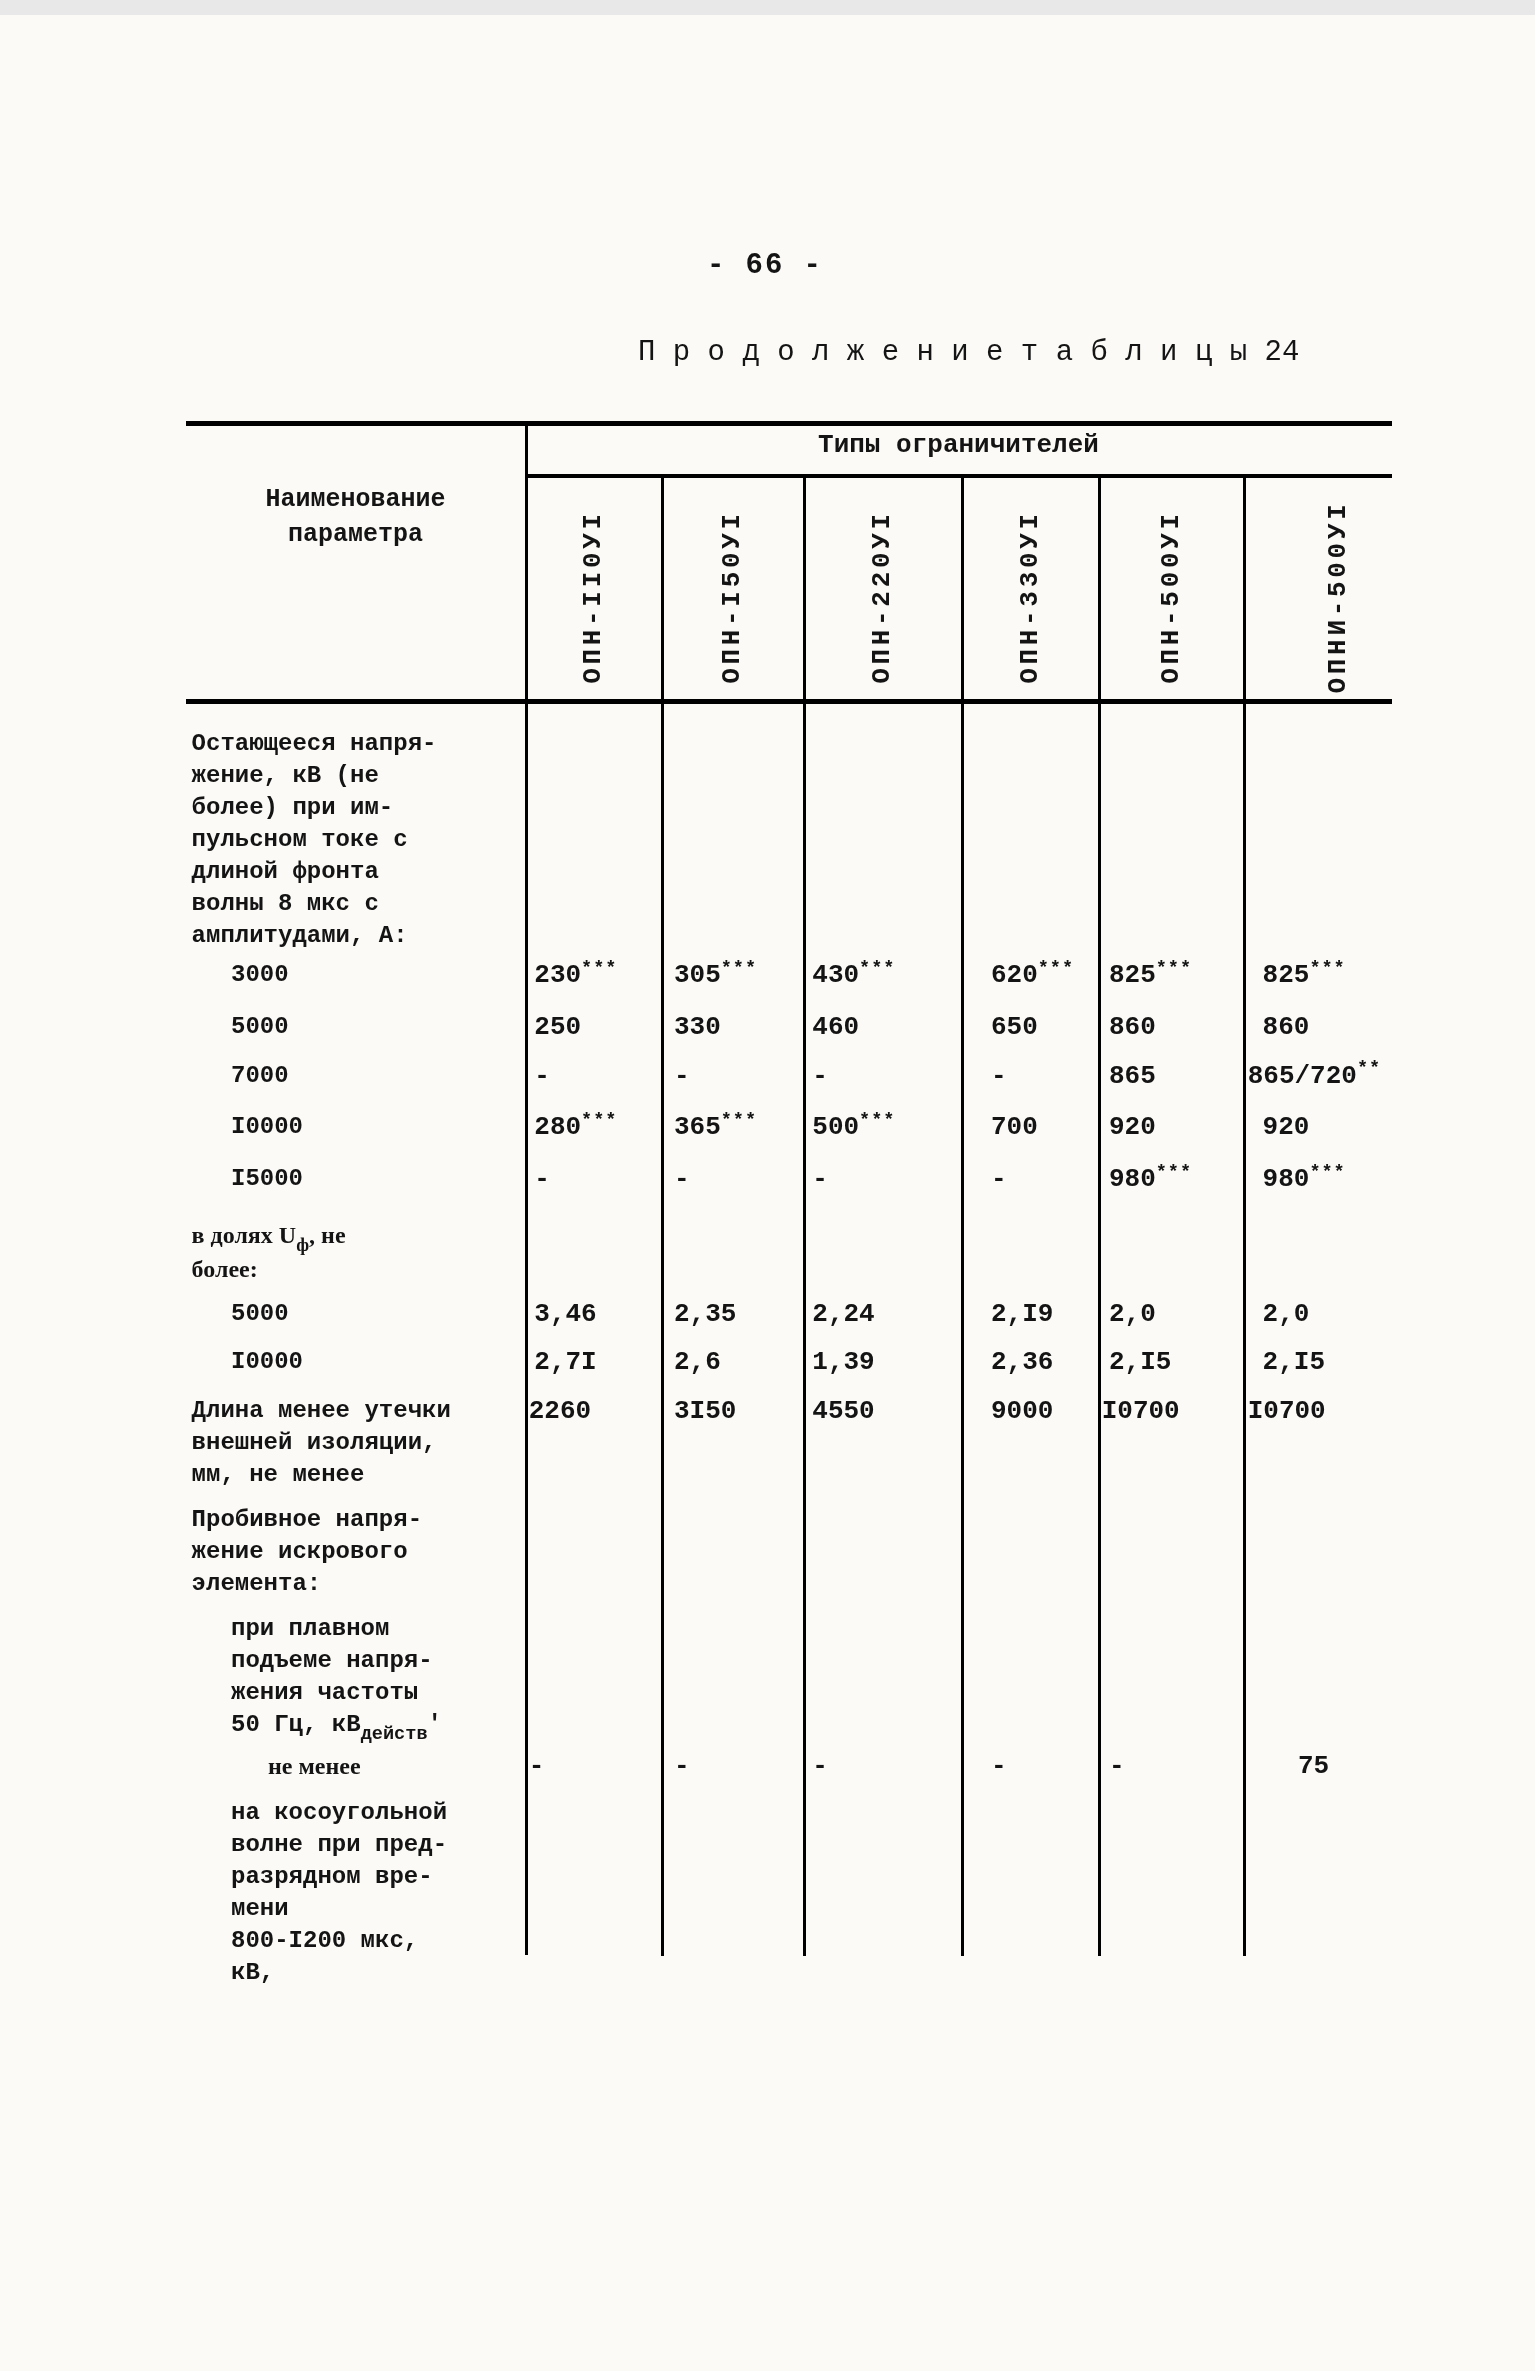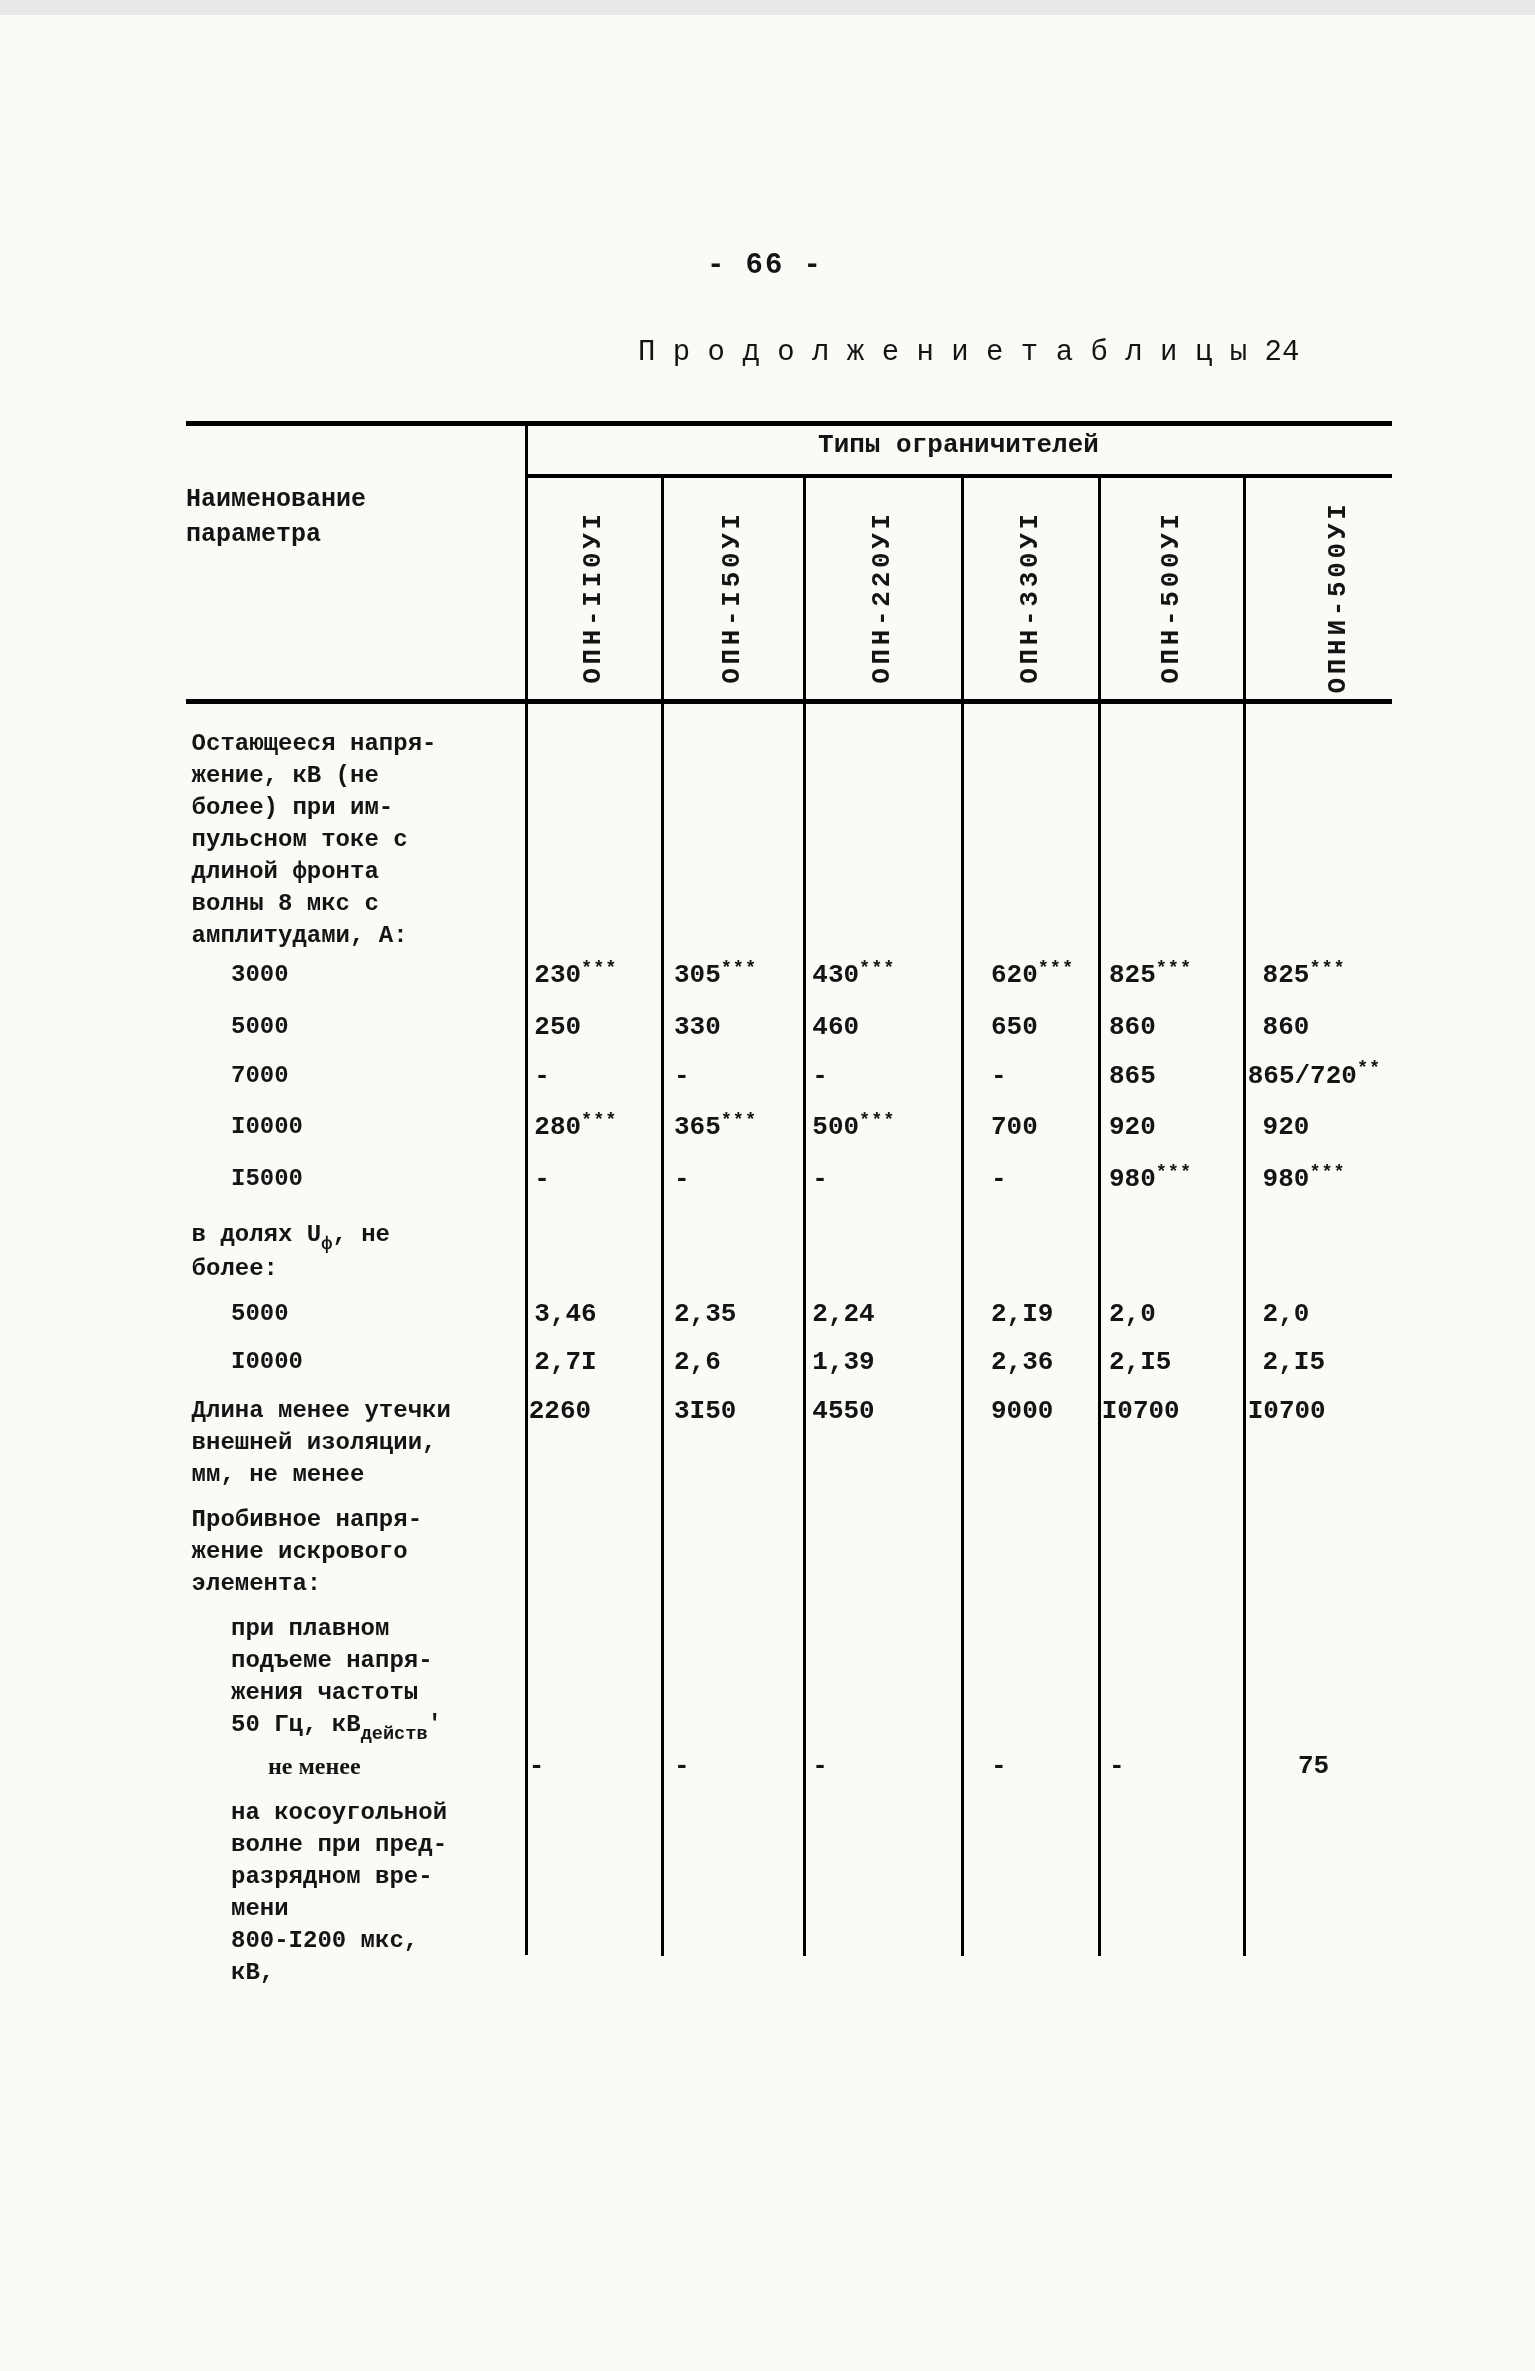"Наименование" .param-head { text-align: left -> center }
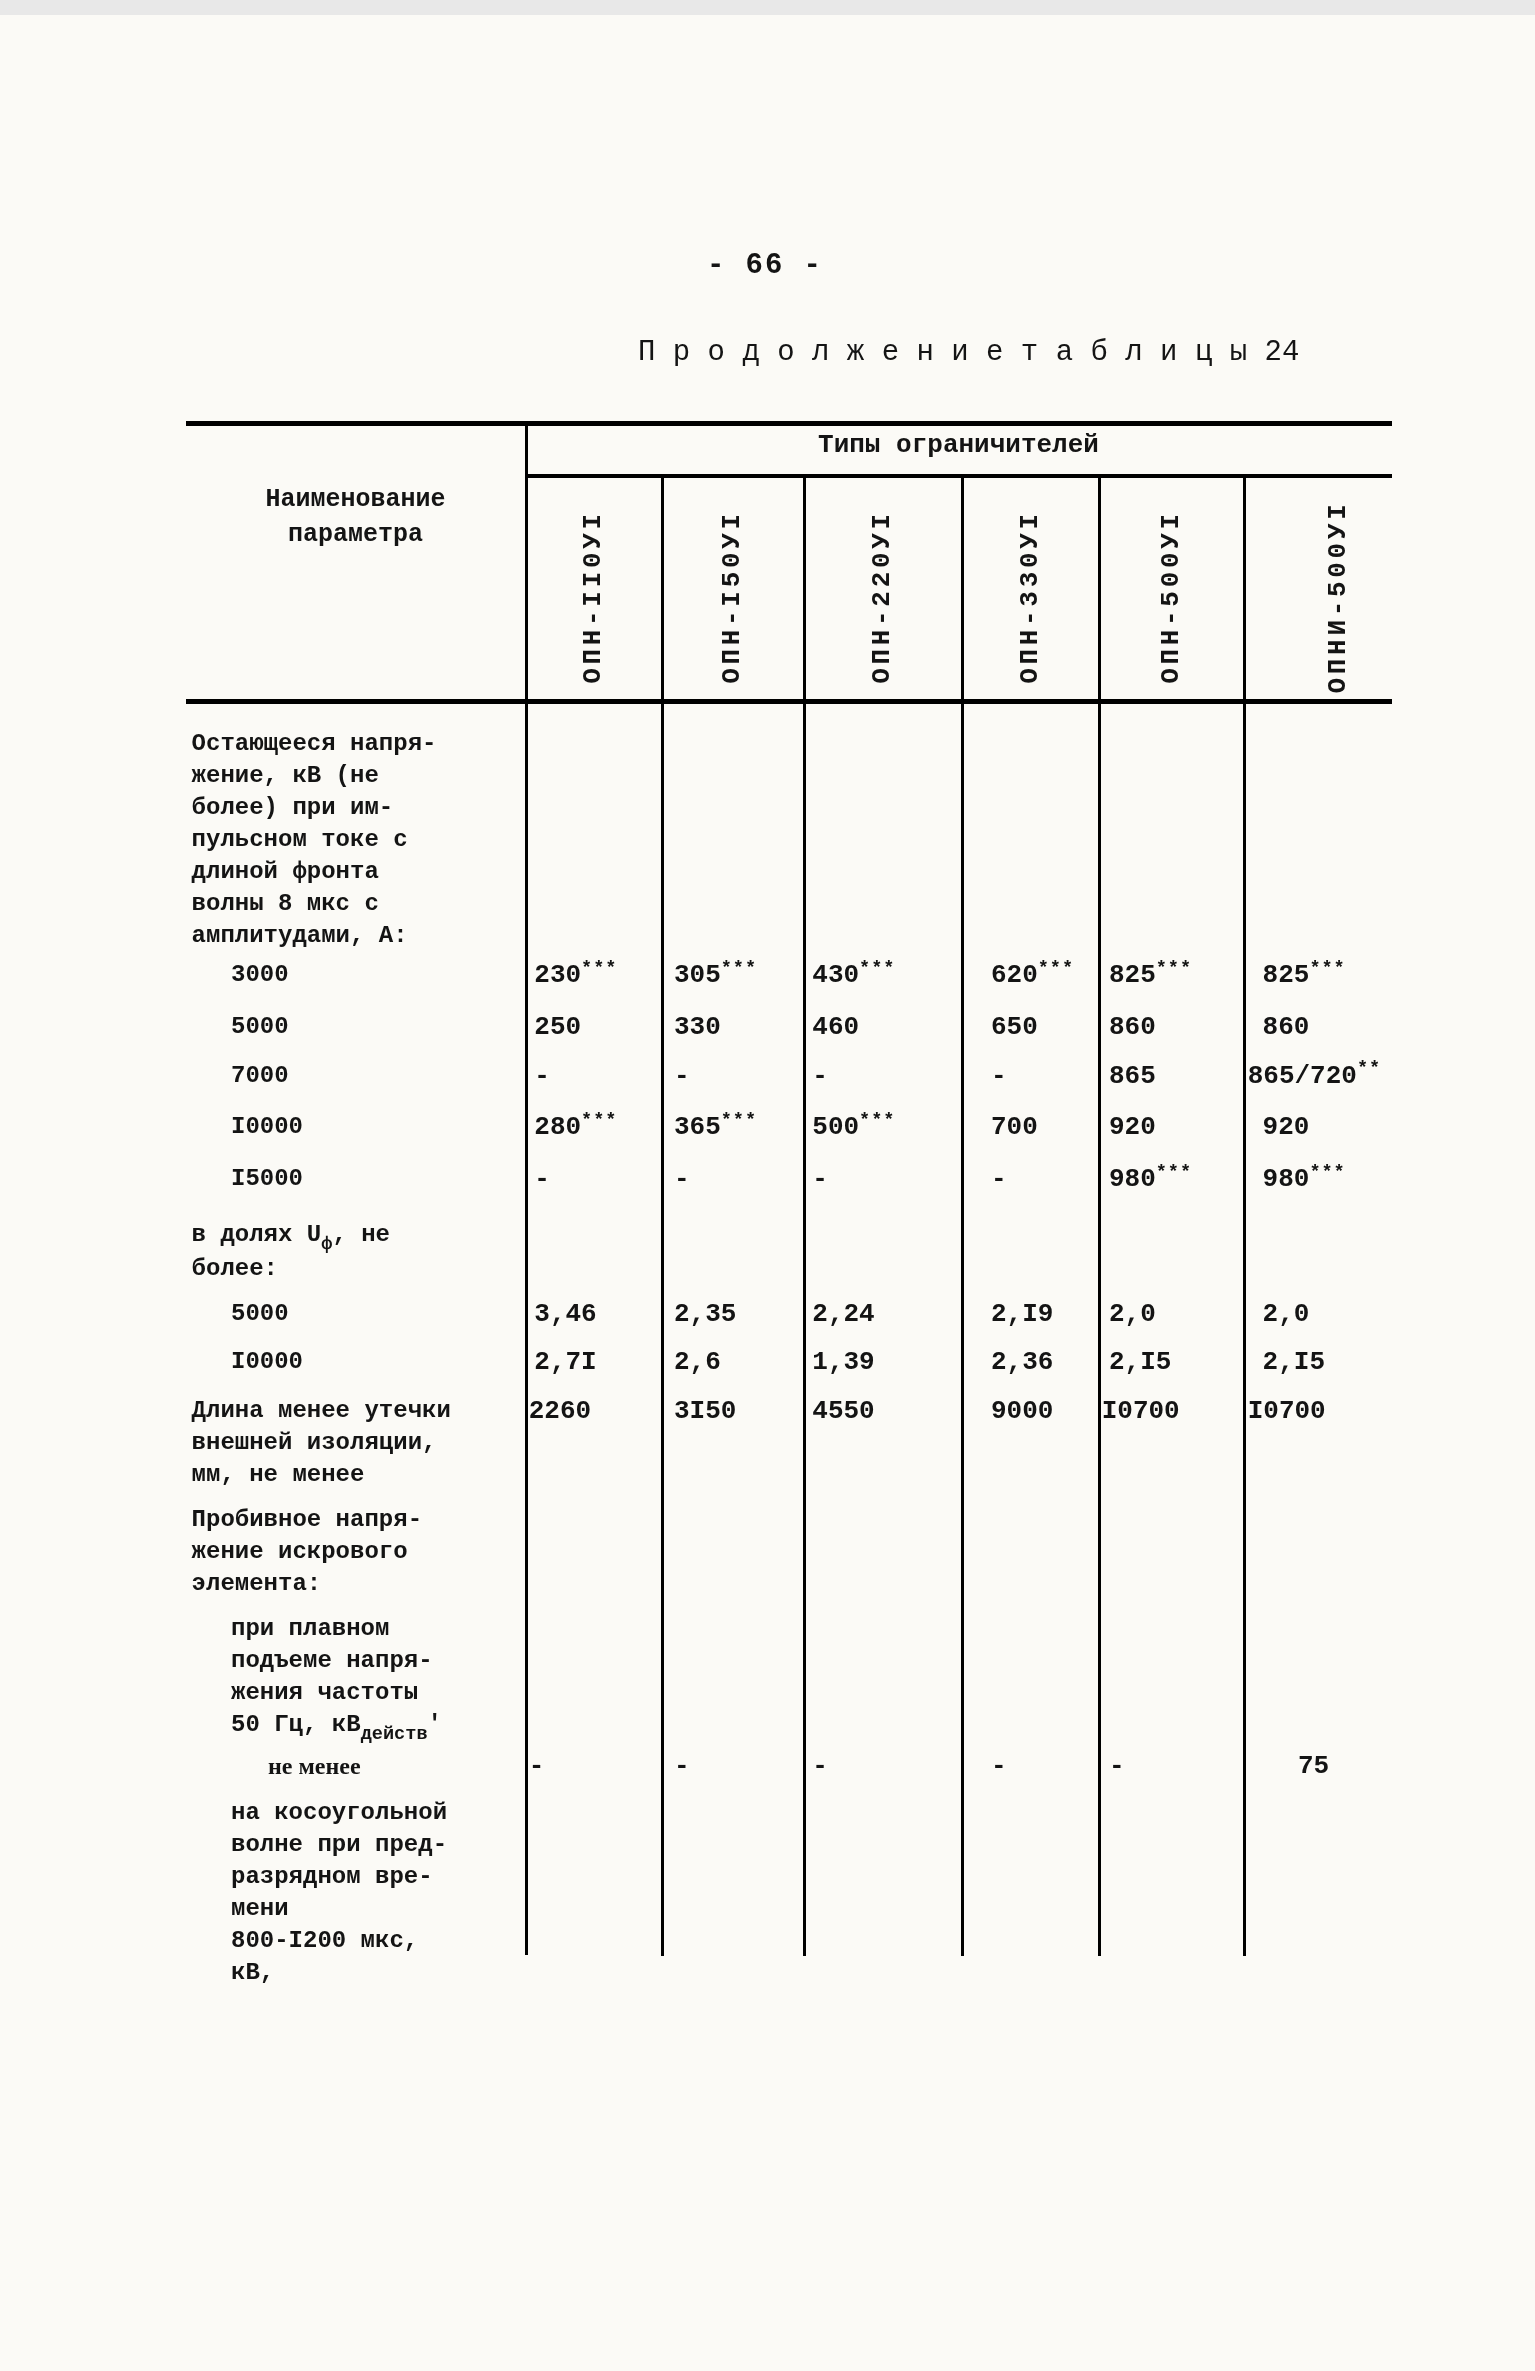"в долях Uф, не" .gap22 { font-family: none -> Liberation Serif, serif }
